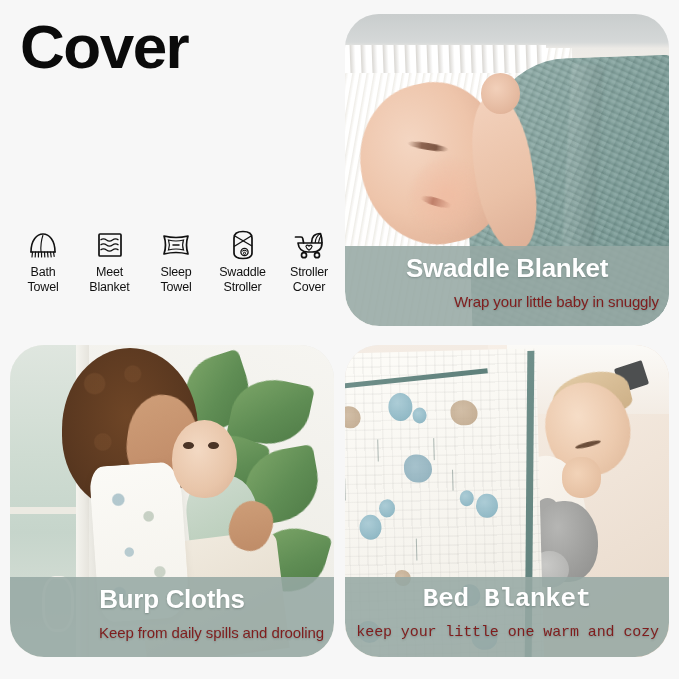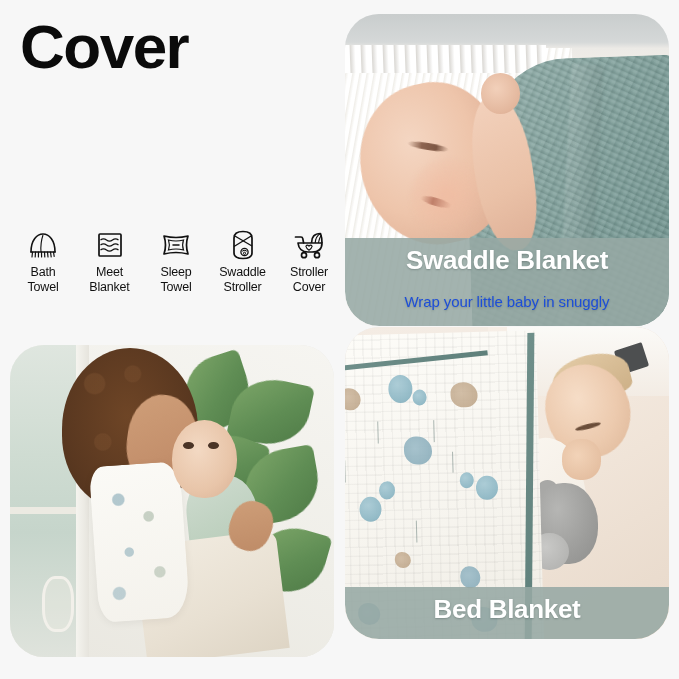"Wrap your little baby in" .caption-sub { color: #1d4ed8 -> #7f1d1d; margin-top: 18px -> 10px; text-align: none -> right }
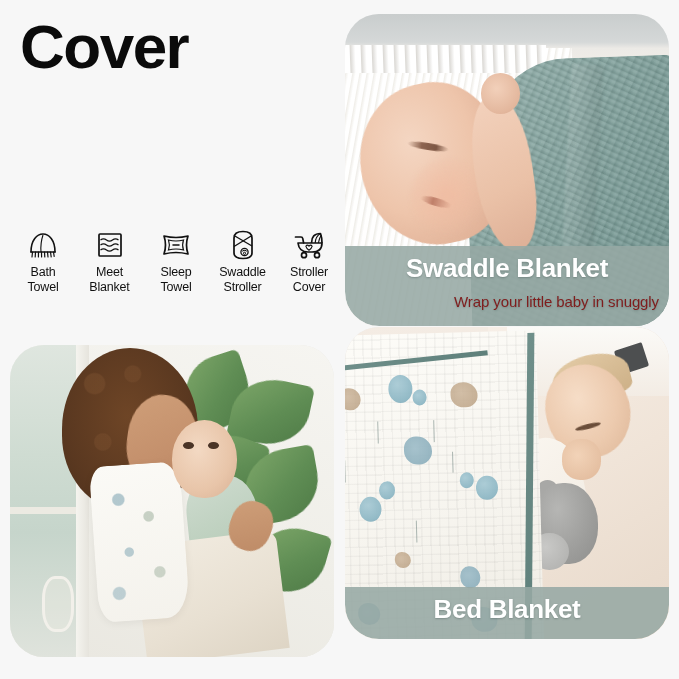"Burp Cloths" div.caption { html: none -> <div> <div>Burp Cloths</div> <div>Keep from daily spills and drooling</div> </div> }
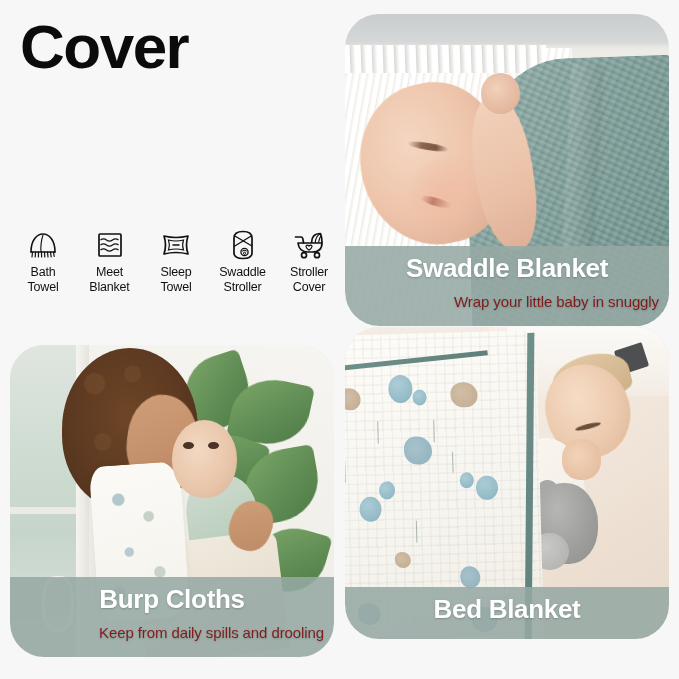"Bed Blanket" .quad-br { font-family: none -> Liberation Mono, monospace; top: 327px -> 345px }
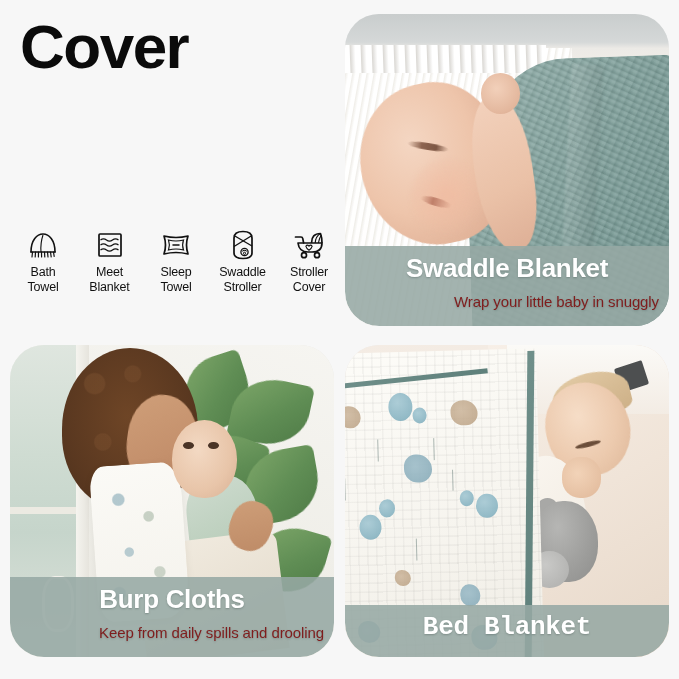"keep your little one warm" div.caption-sub { html: none -> <div>keep your little one warm and cozy</div> }
